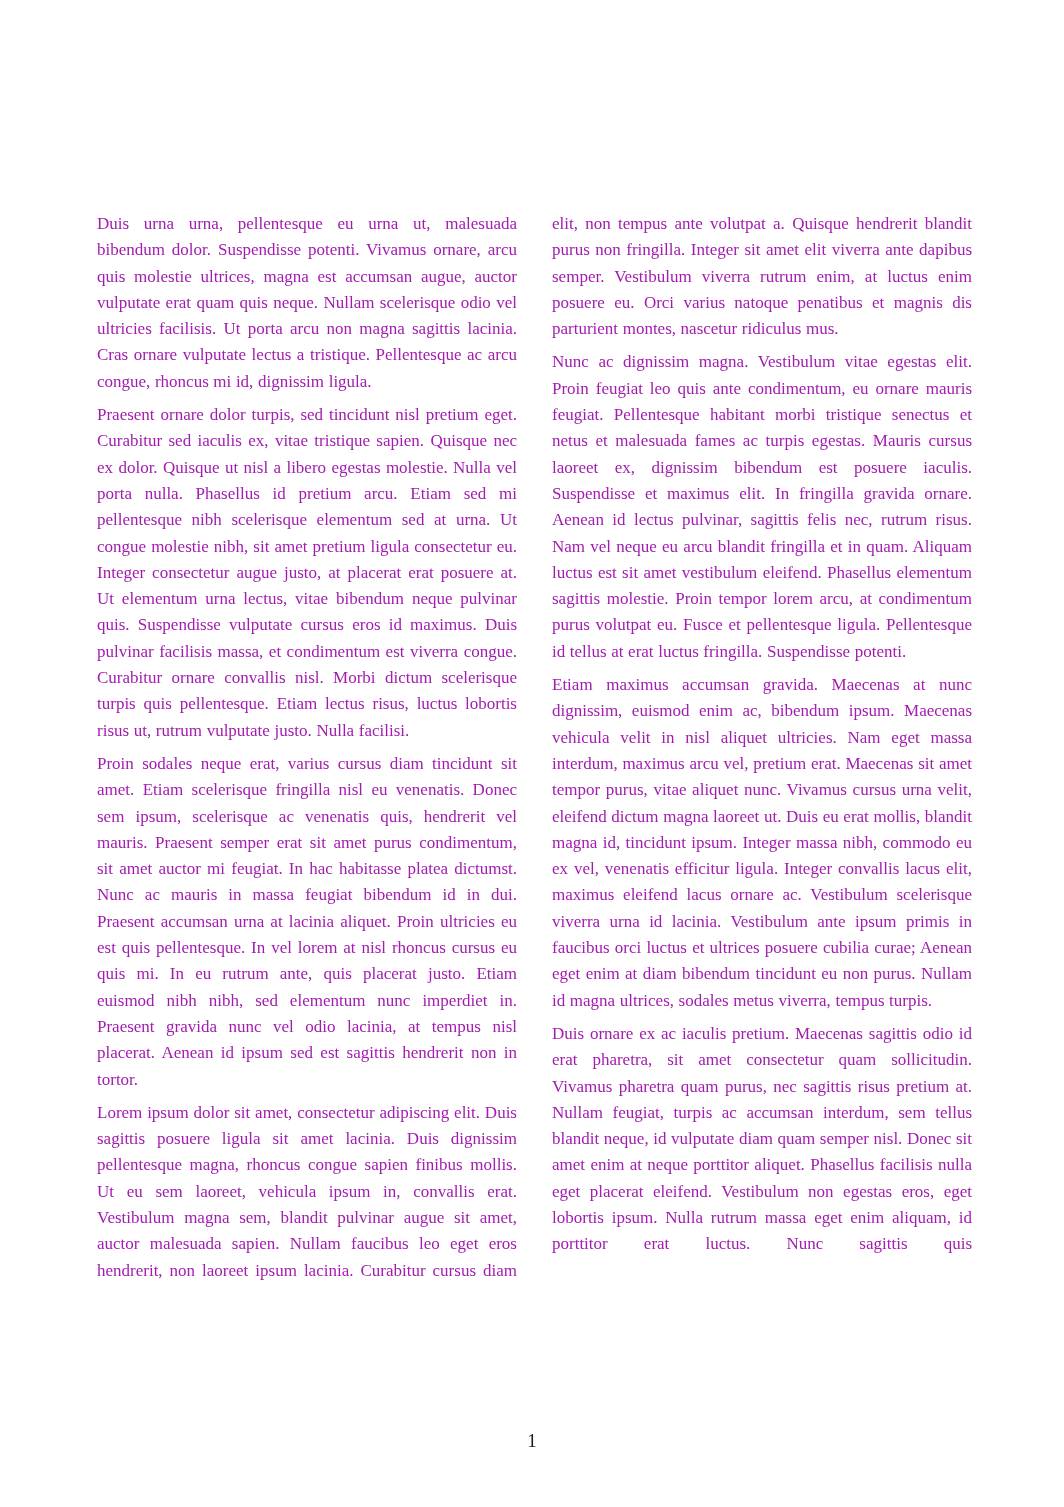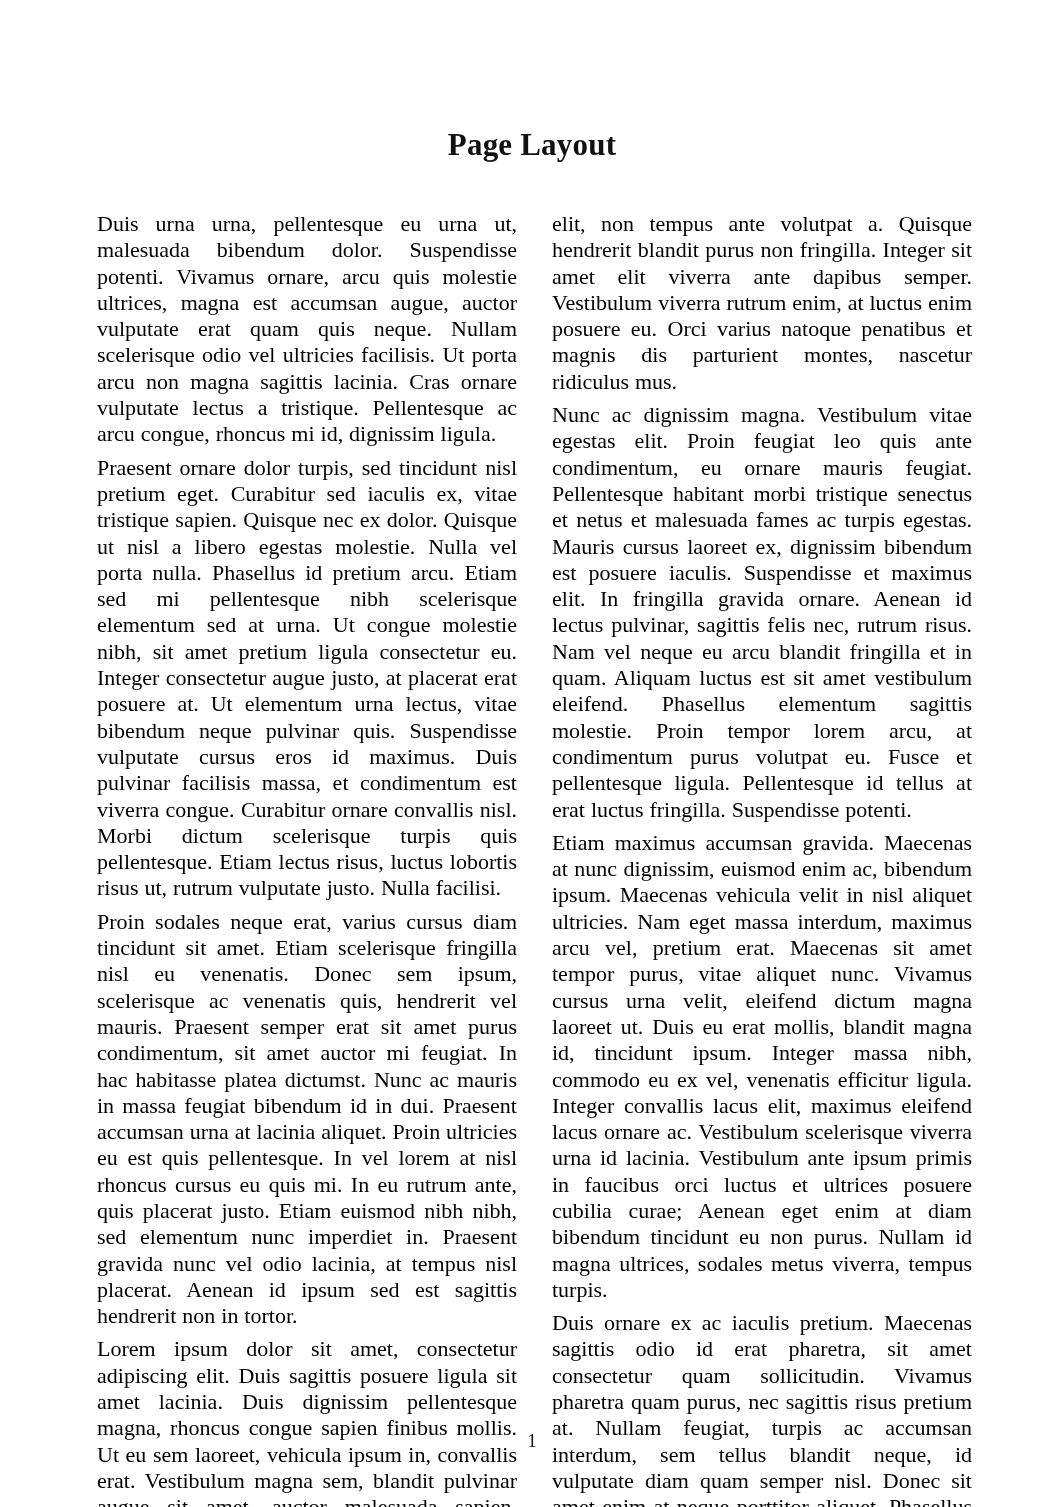"Page Layout" h1.doc-title { html: <h1>Page Layout</h1> -> none }
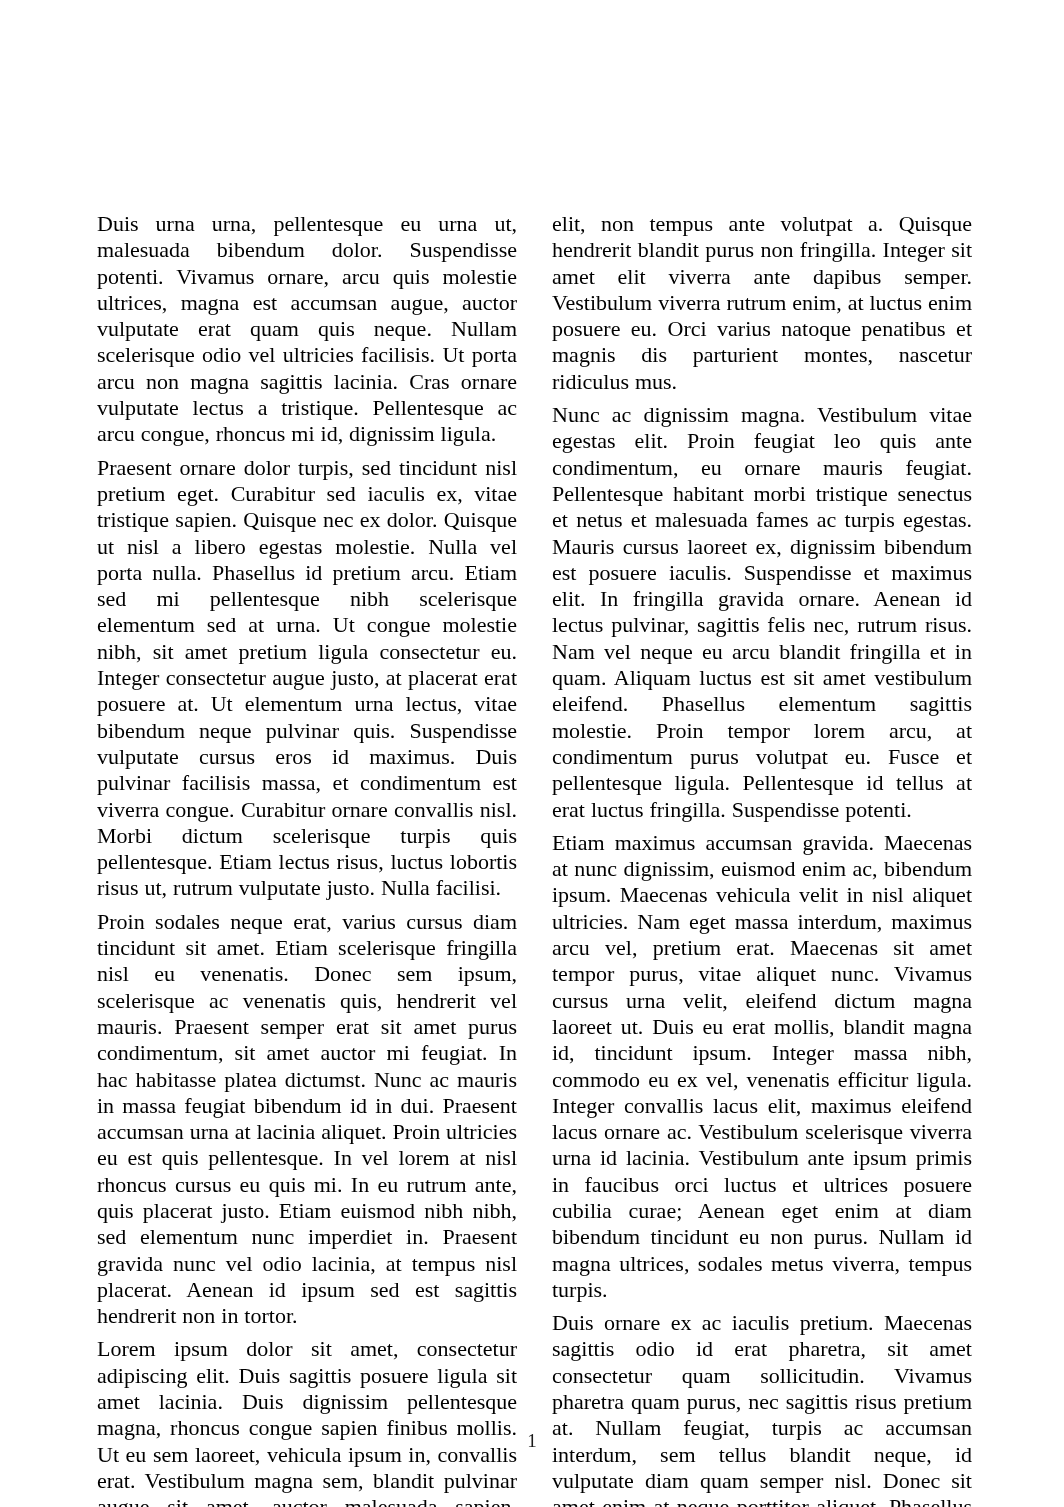"Duis urna urna, pellentesque eu" .body-par { color: #000000 -> #a21caf; font-size: 22px -> 17px }
